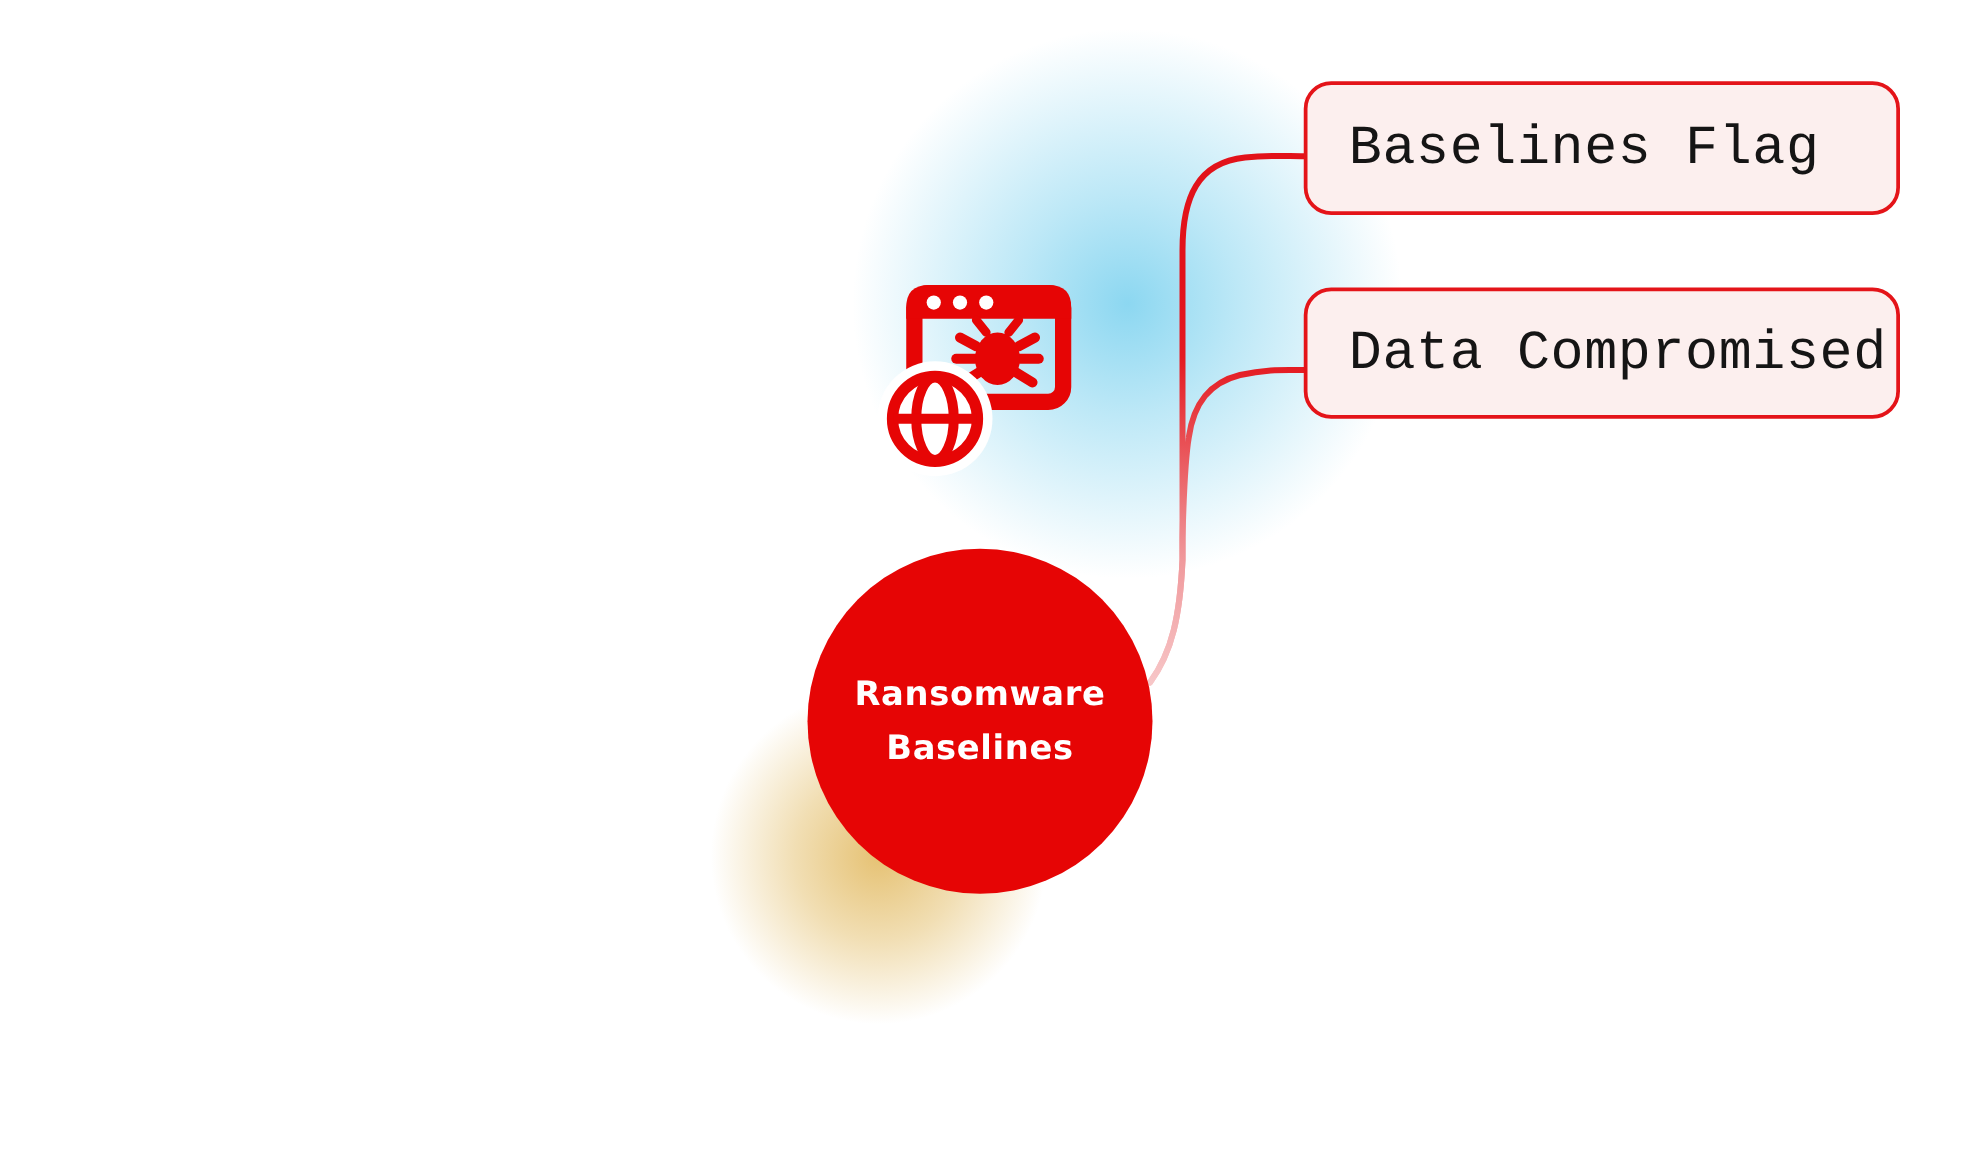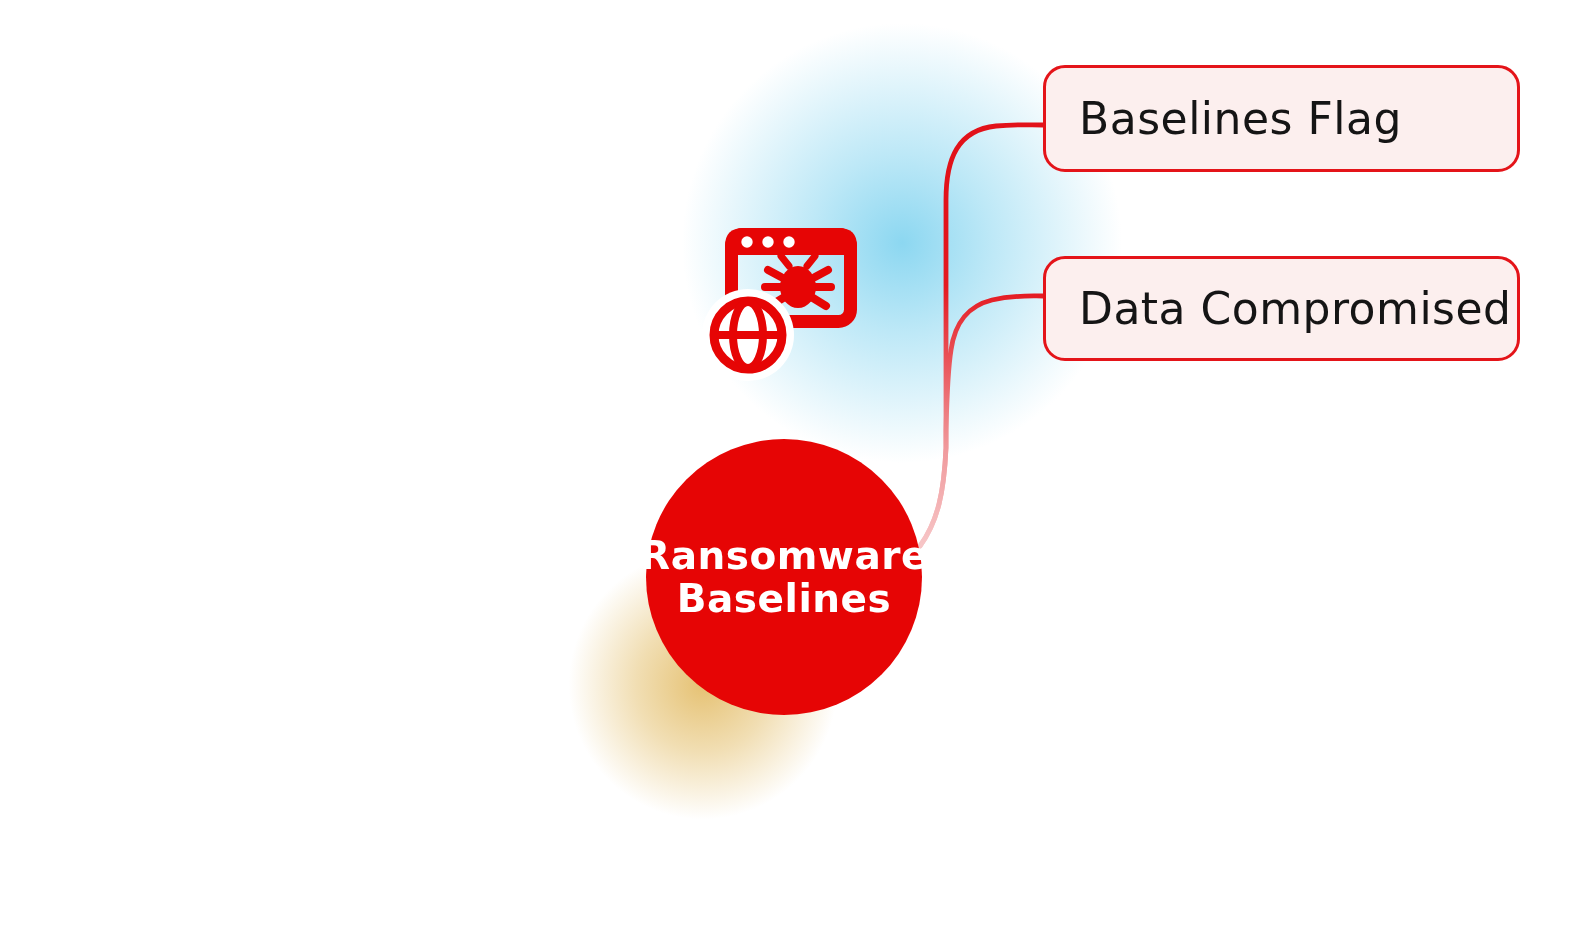"Baselines Flag" .branch-box .label { font-family: none -> Liberation Mono, monospace }
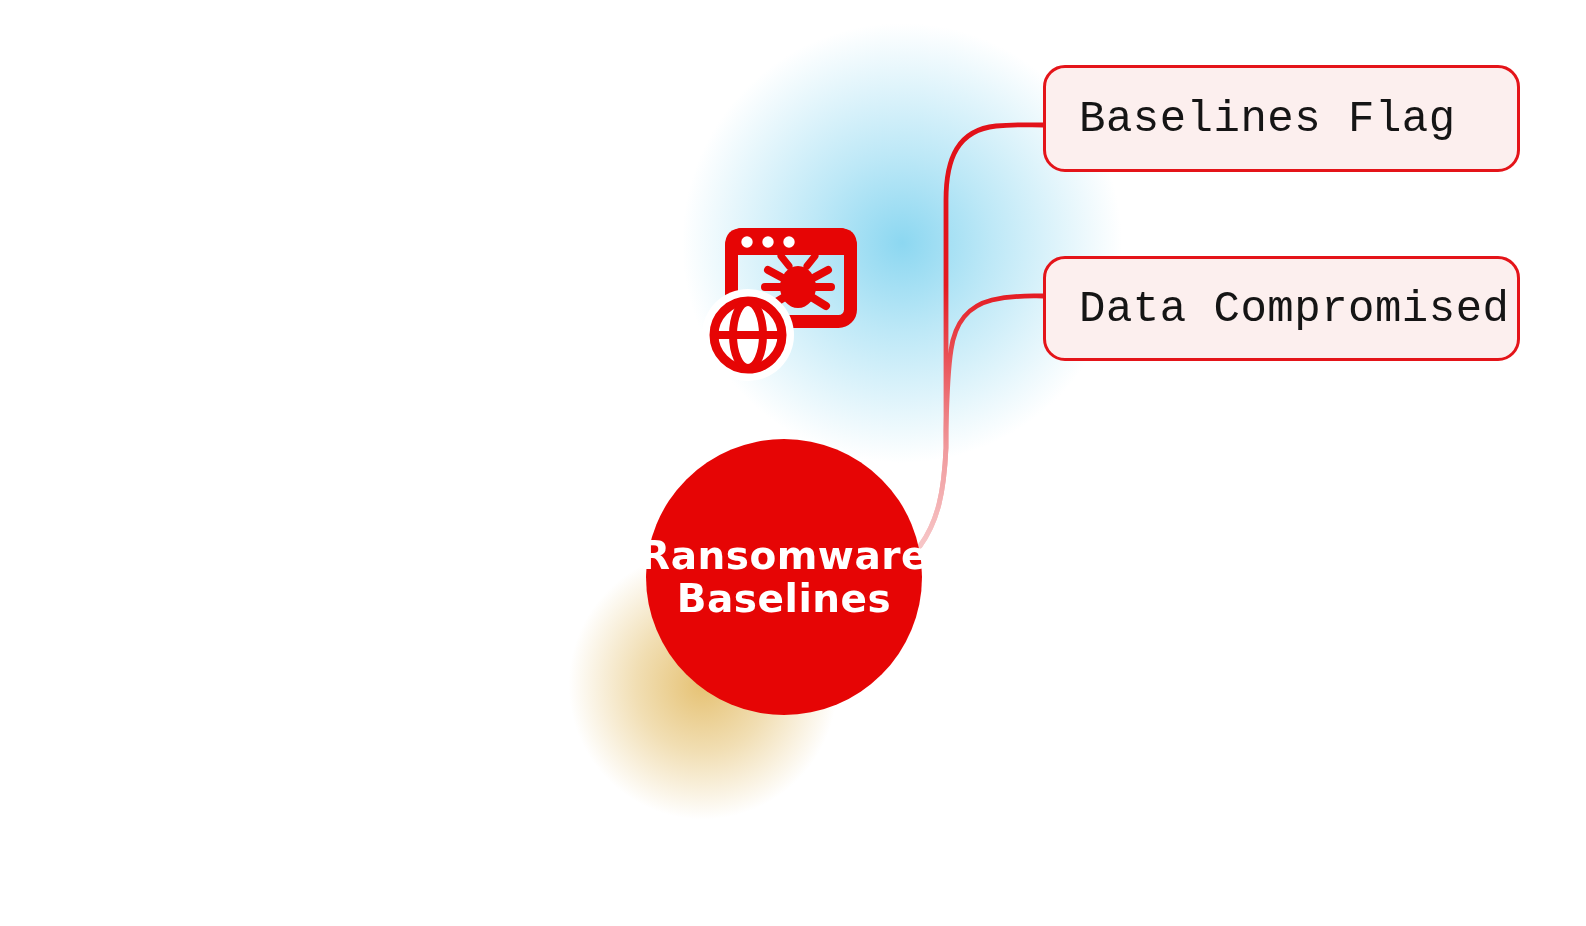"Data Compromised" .branch-box-2 { top: 256px -> 230px }
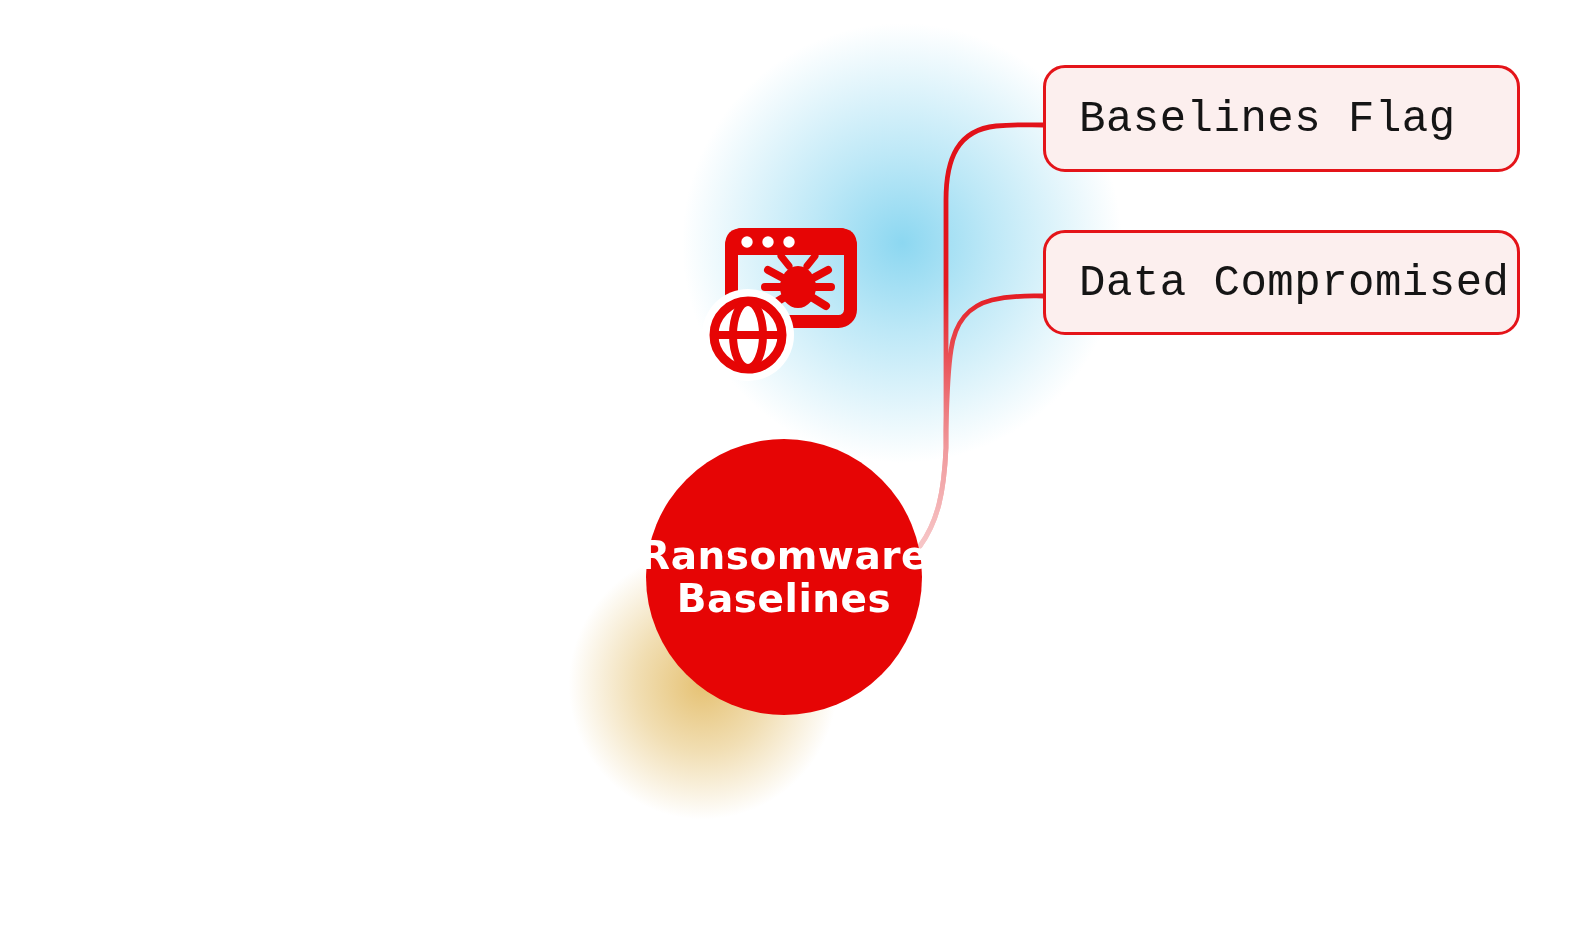"Ransomware" .center-node .line { font-size: 39px -> 27px }
